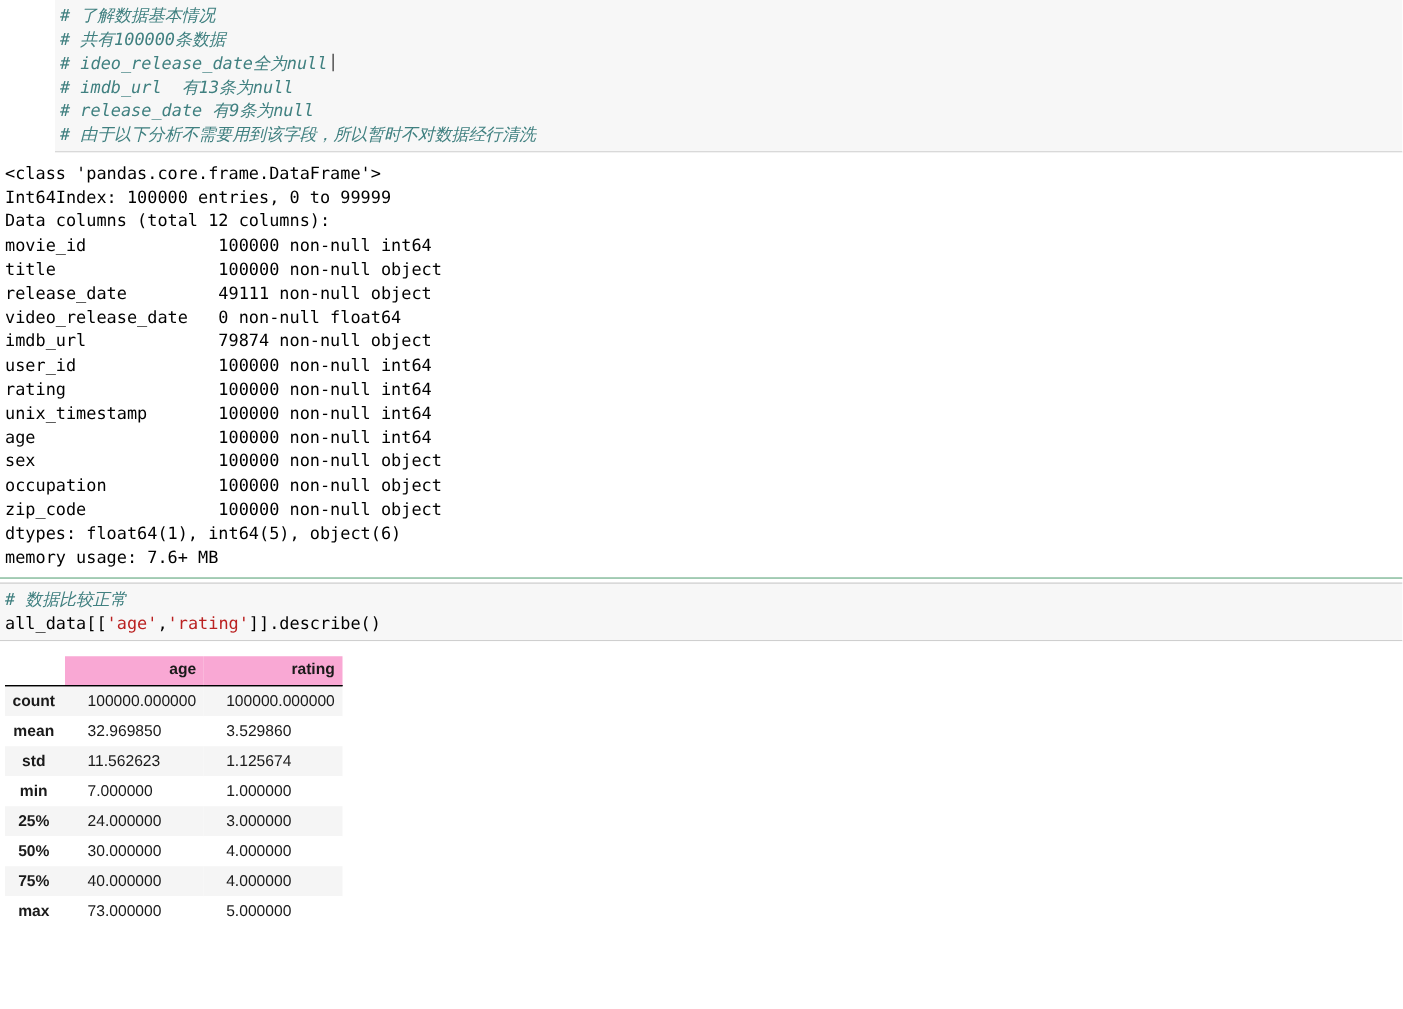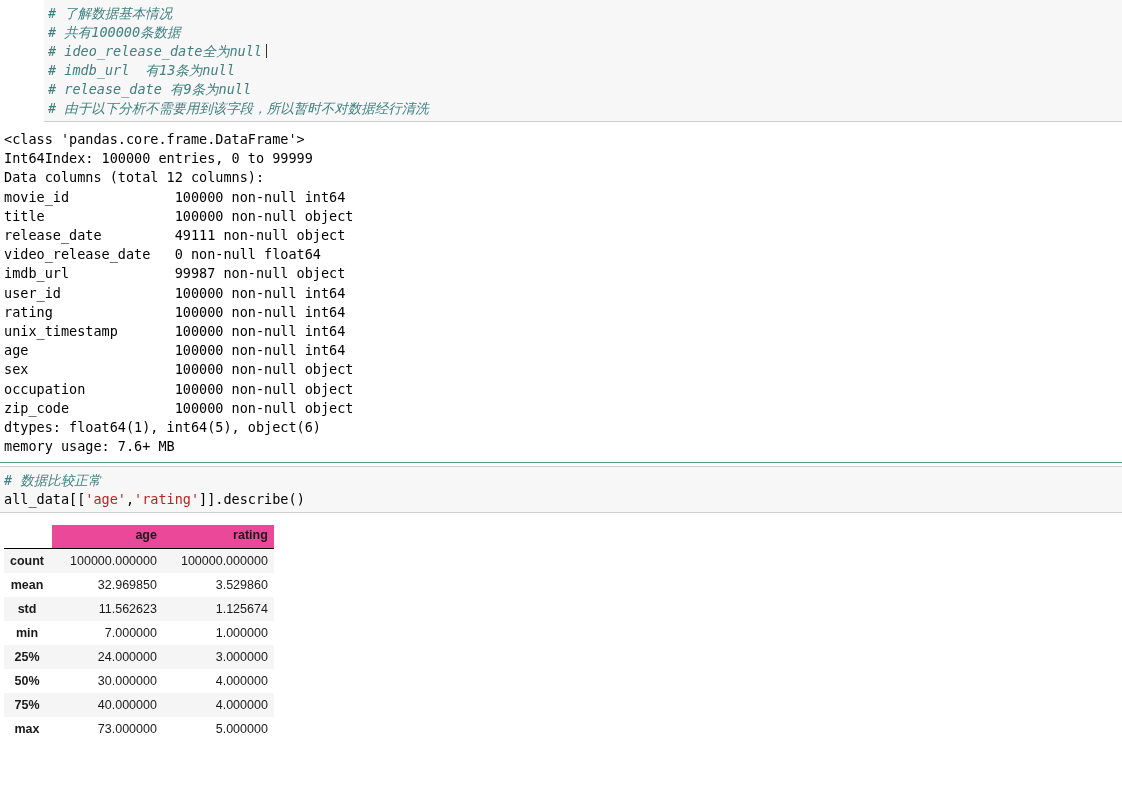"imdb_url 99987 non-null object" div.output-line { text: 99987 -> 79874 }
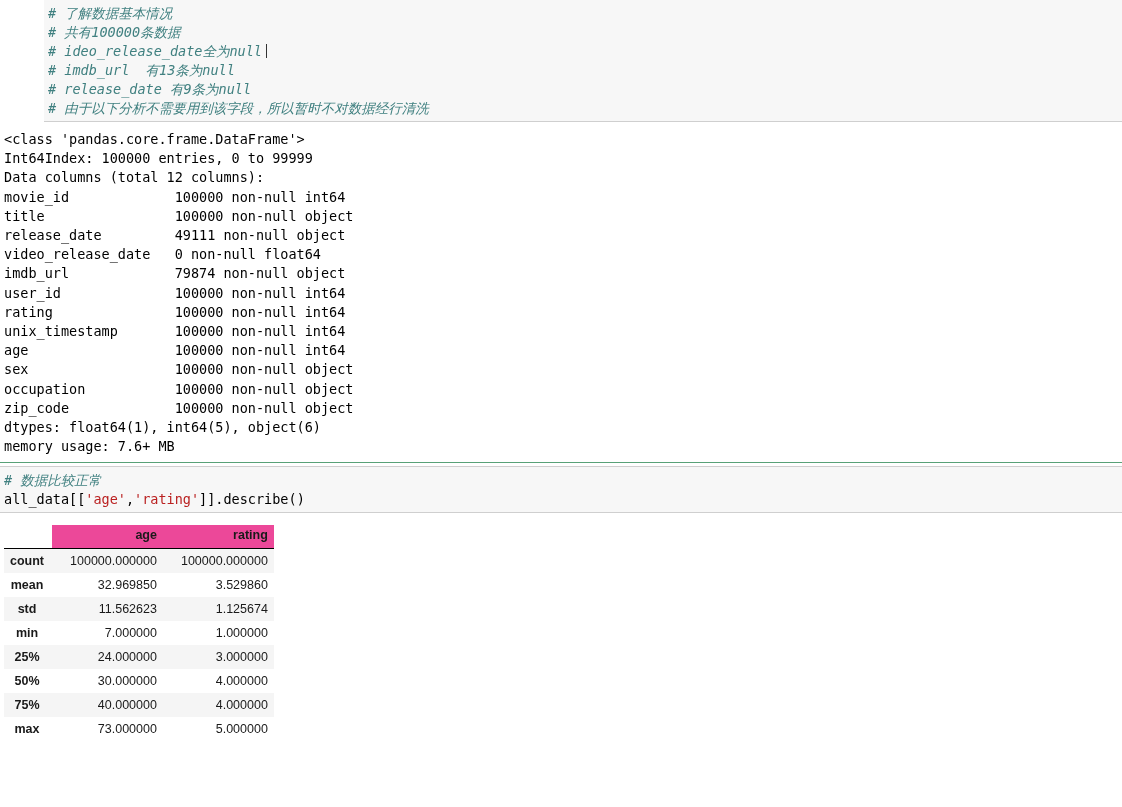"age" table.dataframe thead th { background: #ec4899 -> #f9a8d4 }
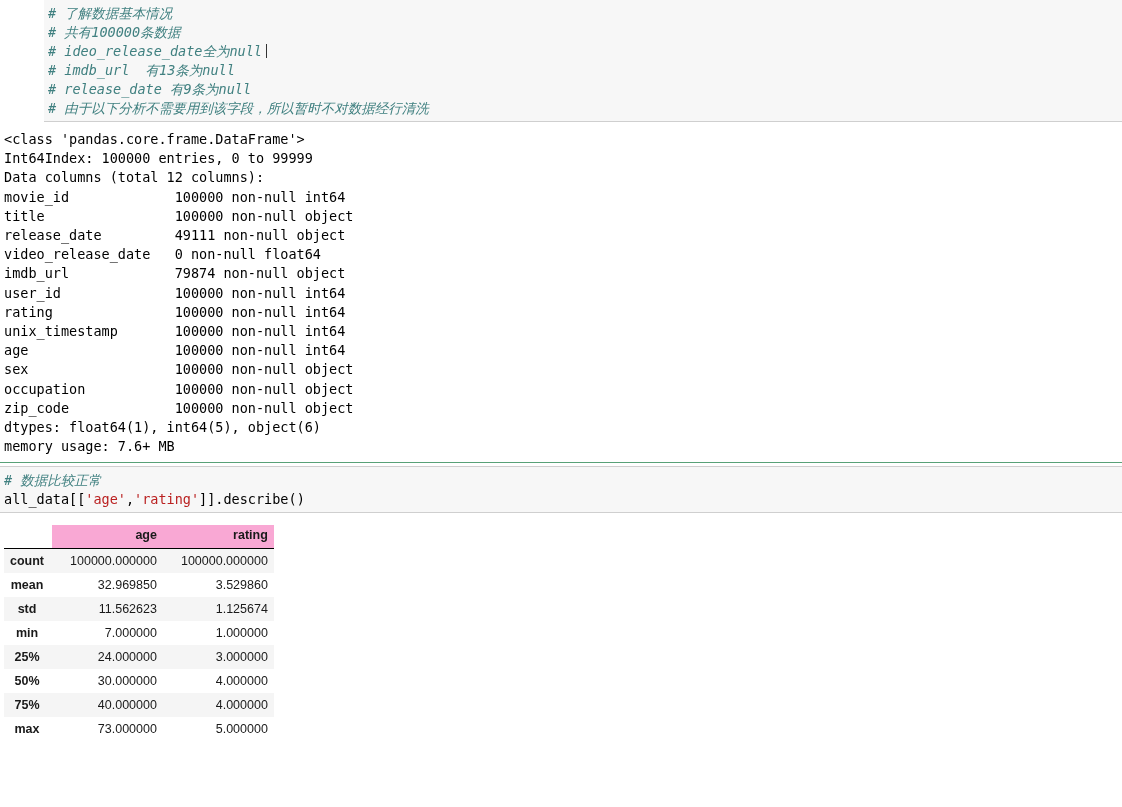"100000.000000" table.dataframe tbody td { text-align: right -> left }
